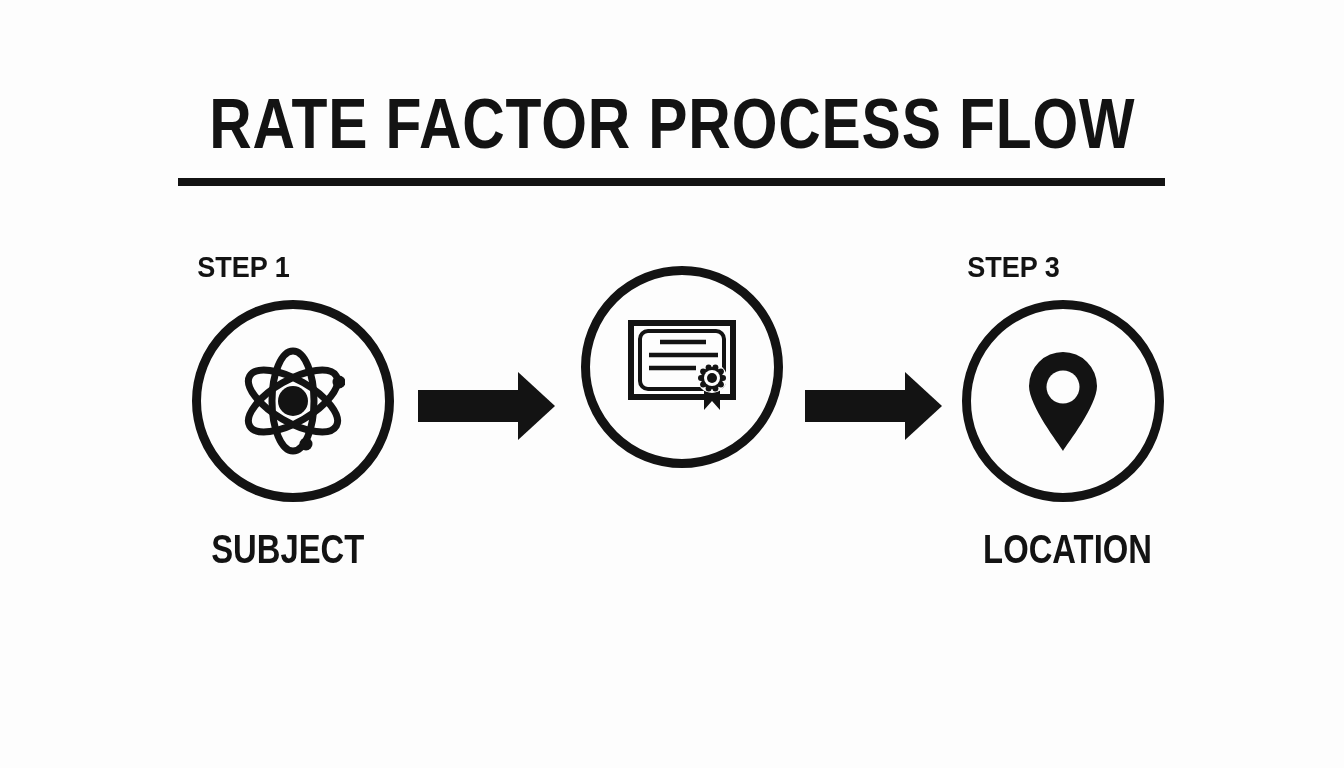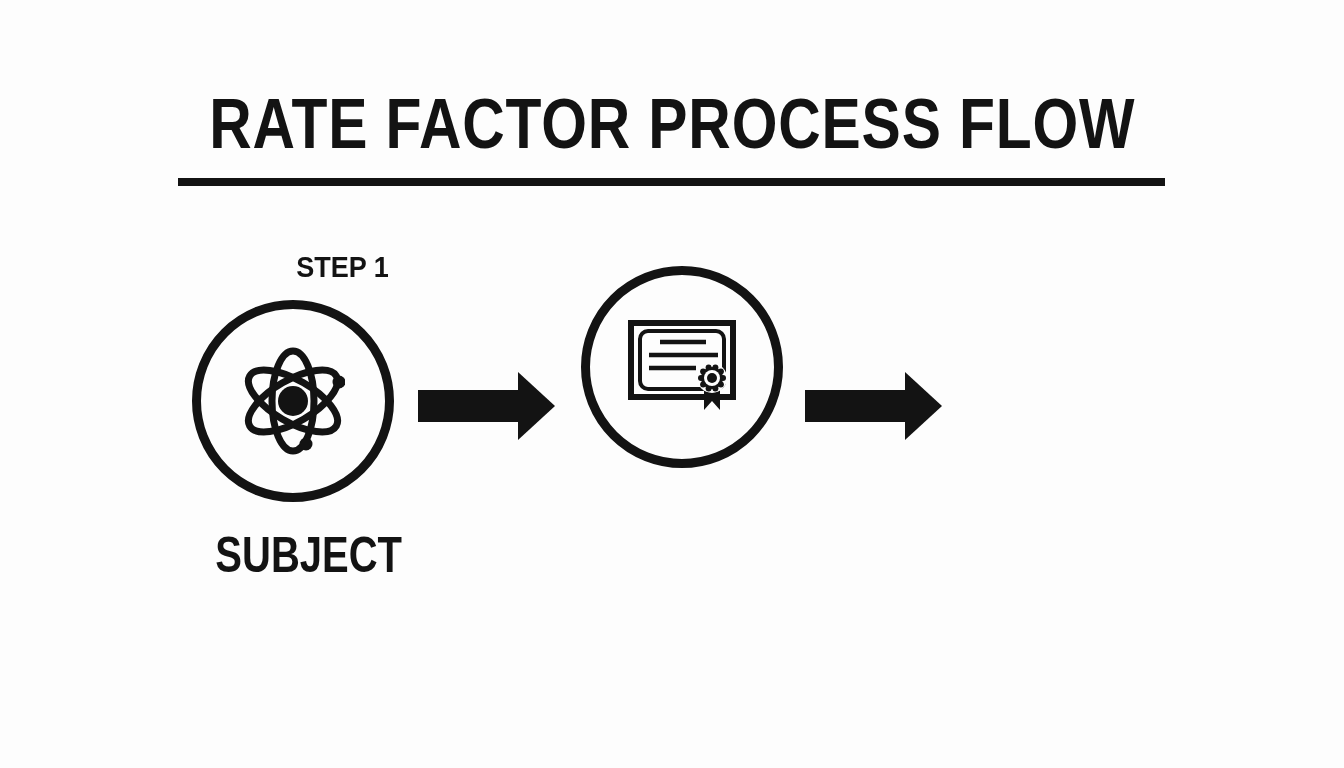"STEP 1" .step { text-align: right -> left }
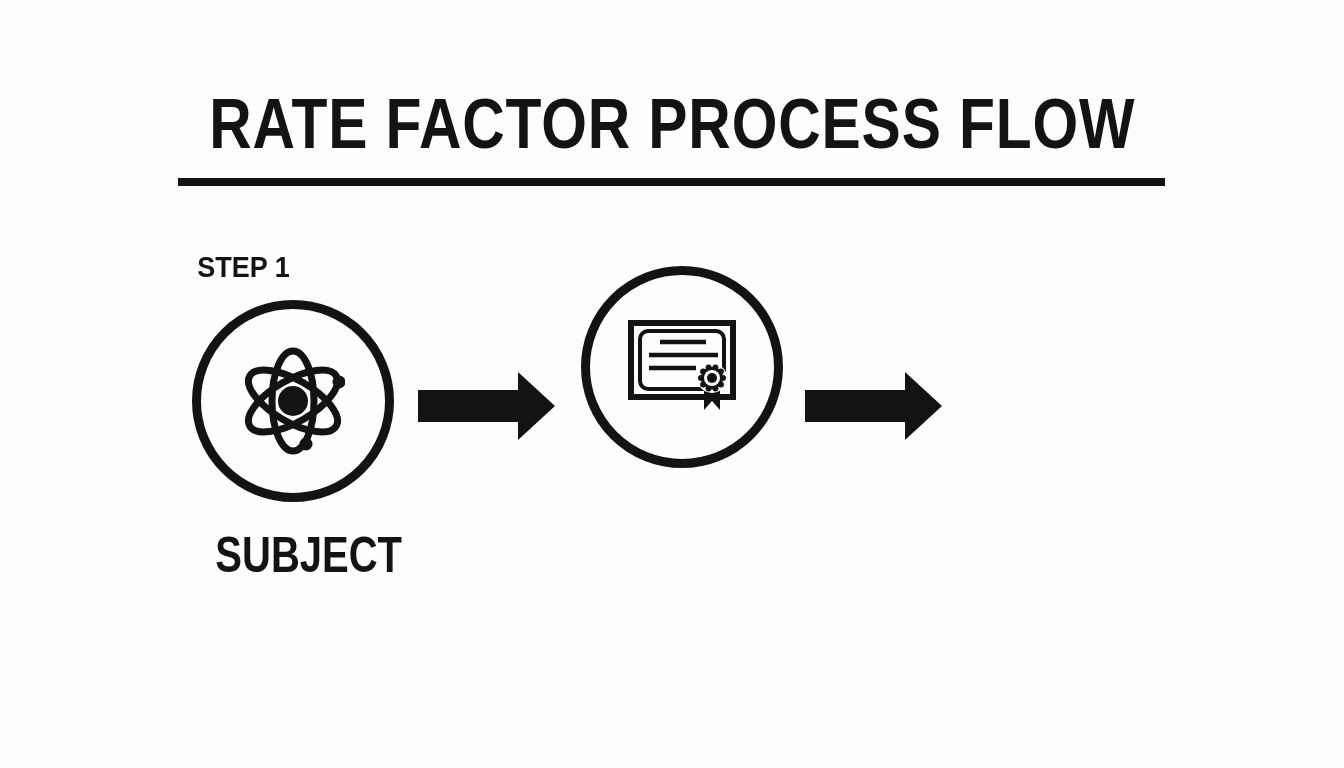"STEP 3" div.step { html: none -> <div> <div> <span>STEP 3</span> </div> <div> <span> <svg> <path></path> <circle></circle> </svg> </span> </div> <div> <span>LOCATION</span> </div> </div> }
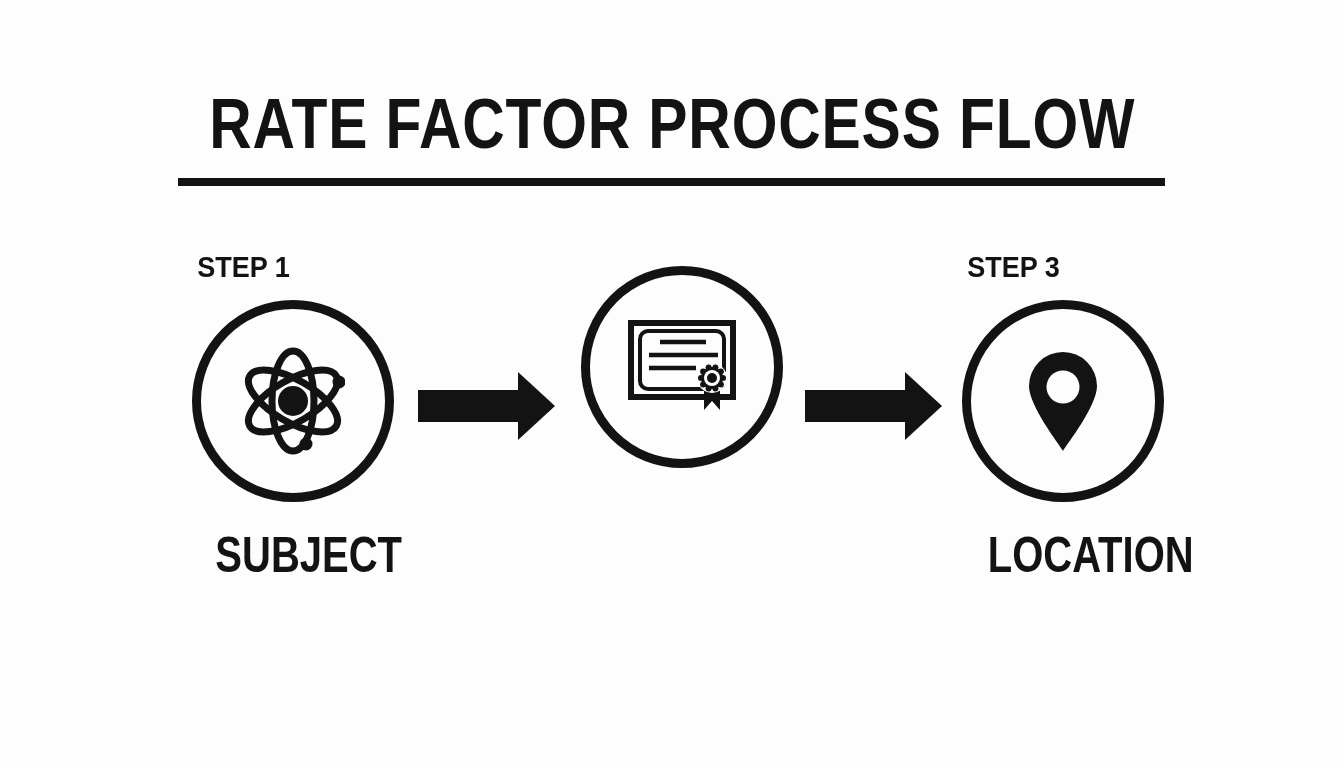"SUBJECT" .step-name { font-size: 50px -> 41px }
